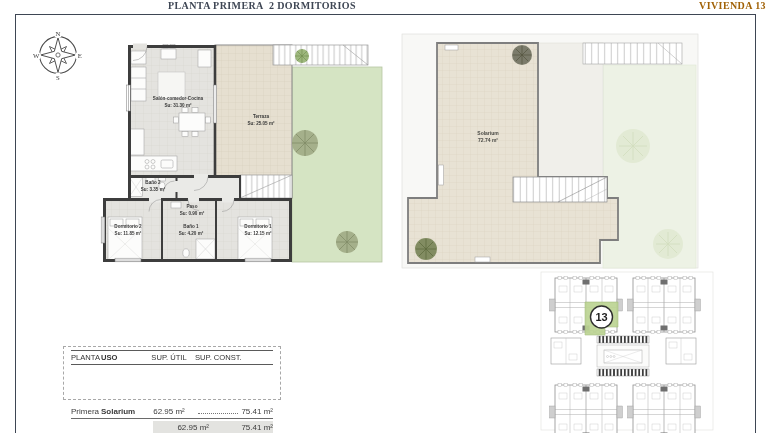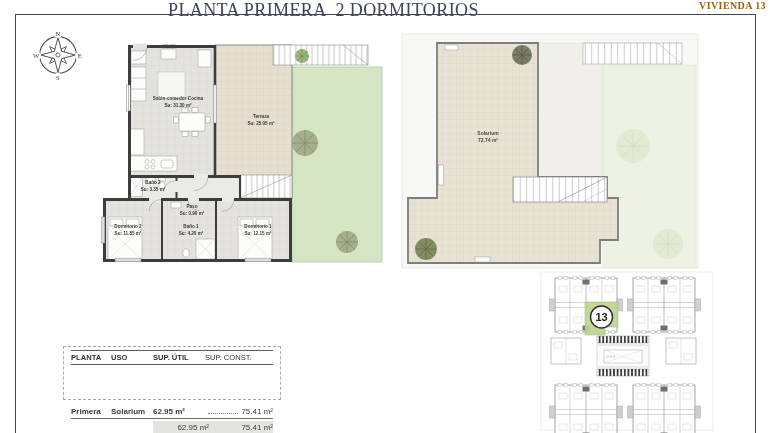"PLANTA PRIMERA 2 DORMITORIOS" .hdr-title { font-size: 18px -> 10px; font-weight: 400 -> 700 }
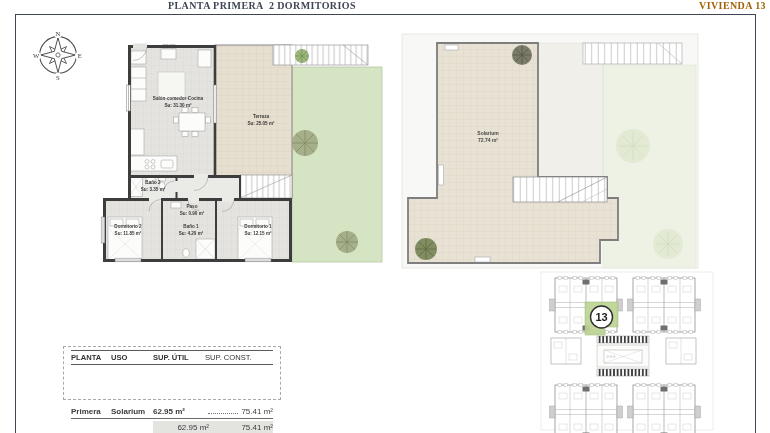"PLANTA" .c1 { font-weight: bold -> none; width: 40px -> 30px }
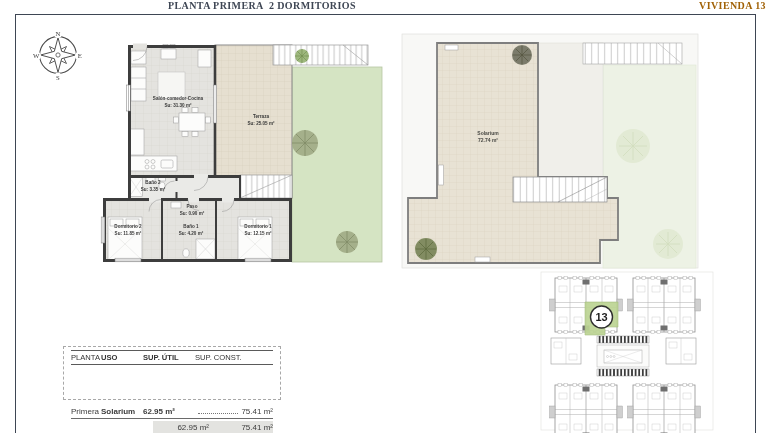"SUP. ÚTIL" .c3 { font-weight: bold -> none; text-align: left -> center }
